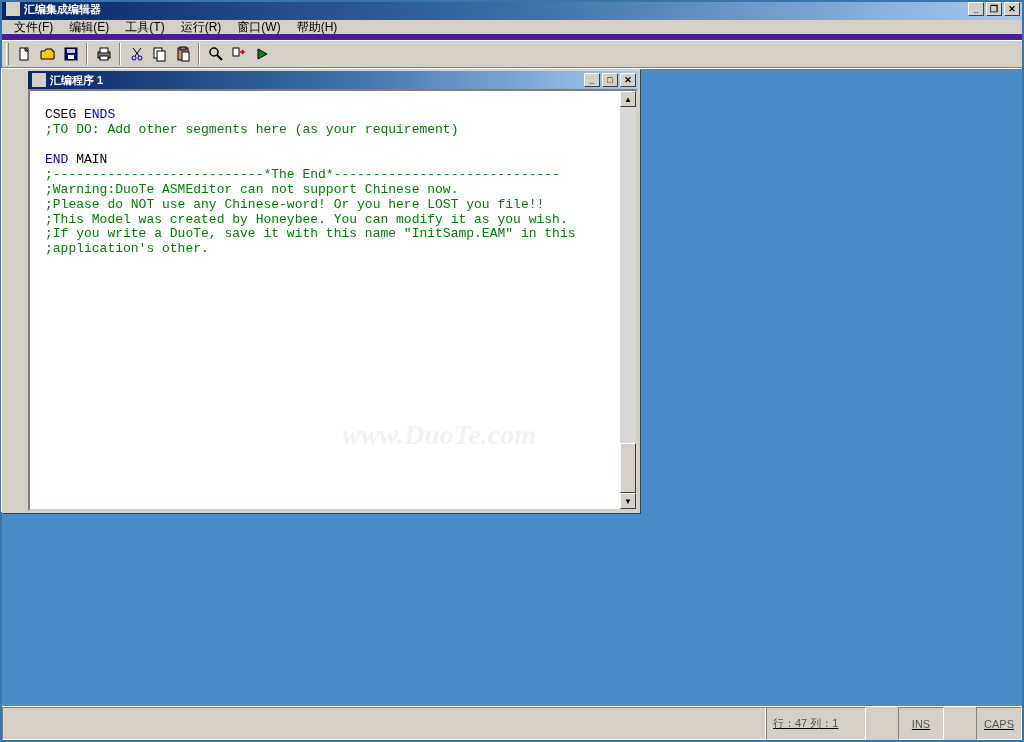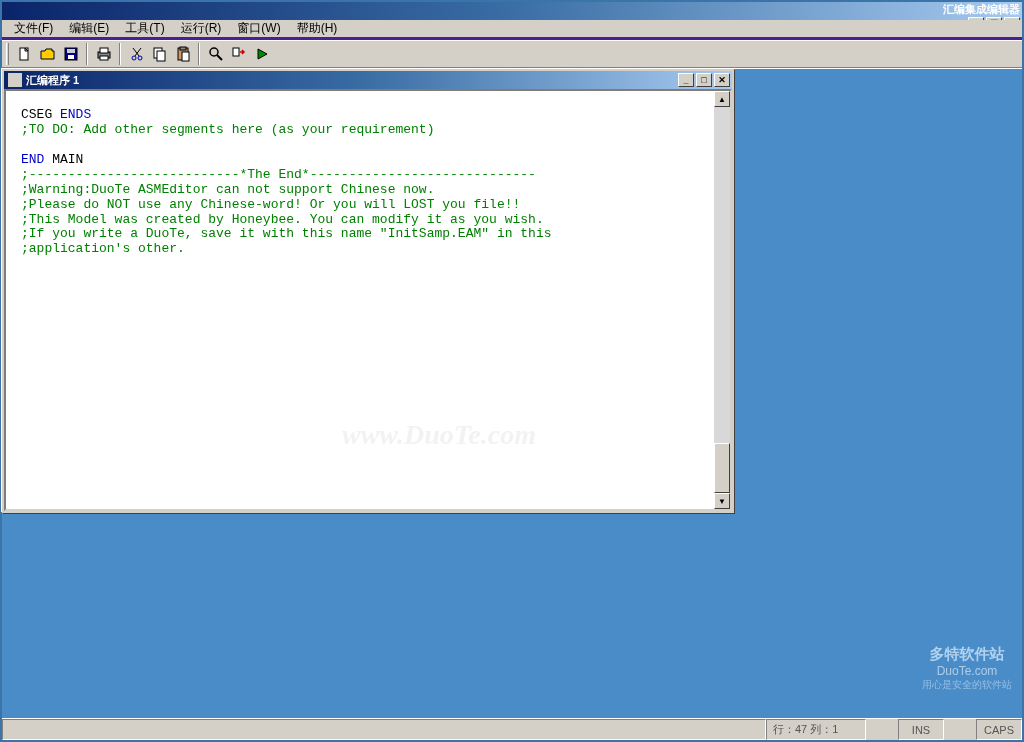"汇编集成编辑器" .titlebar { align-items: flex-end -> flex-start; flex-direction: column -> none }
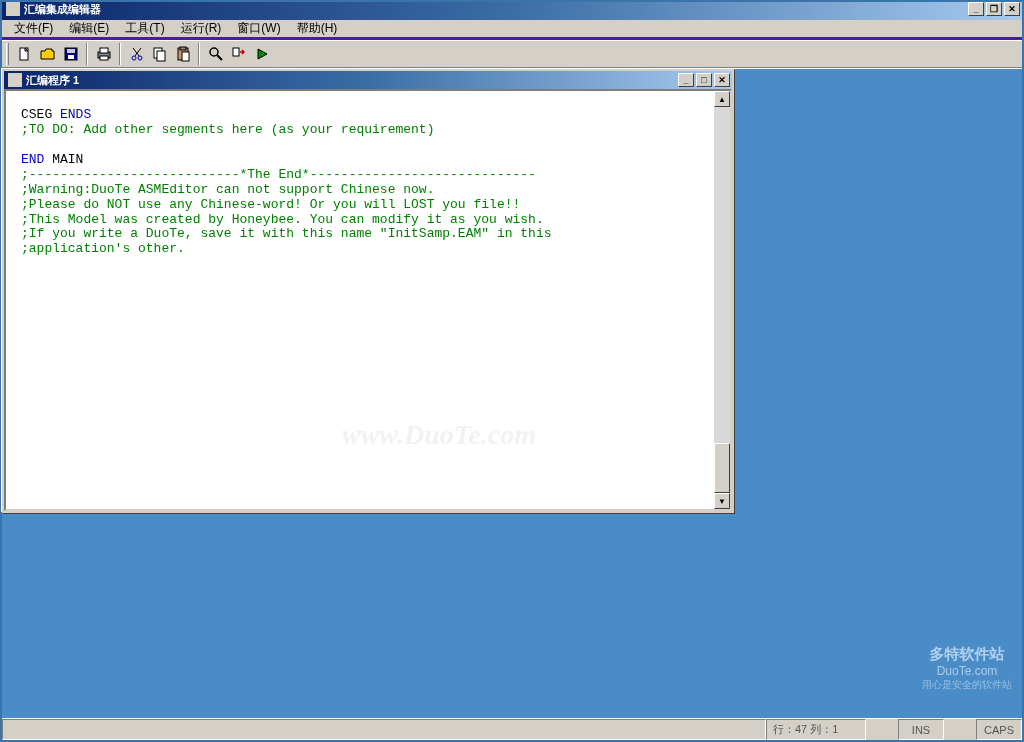"文件(F)" .menubar { border-bottom: 3px solid #4c1d95 -> 6px solid #4c1d95 }
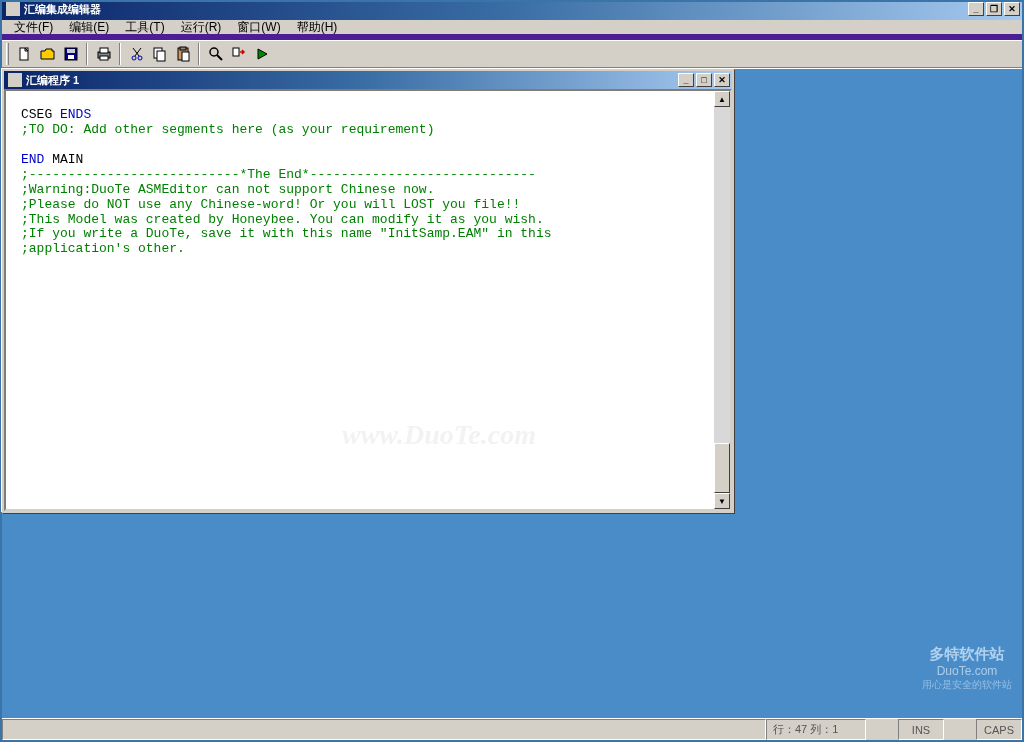"汇编程序 1" .child-window { padding-left: none -> 24px; width: 732px -> 638px }
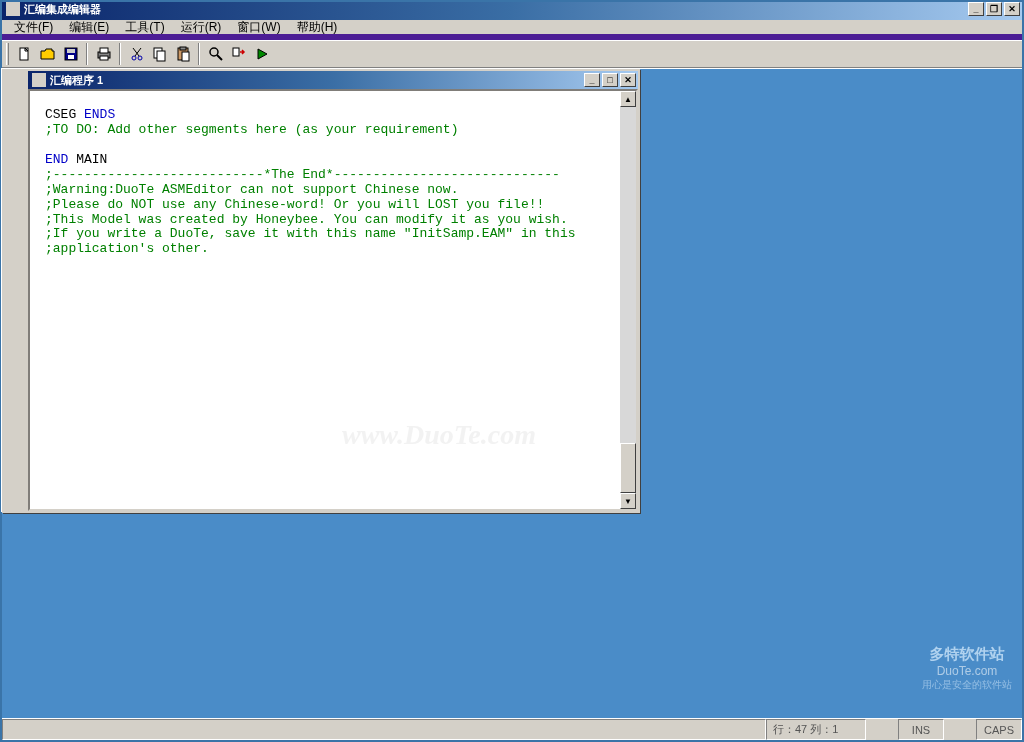";Please do NOT use any" span.comment { text: will -> here }
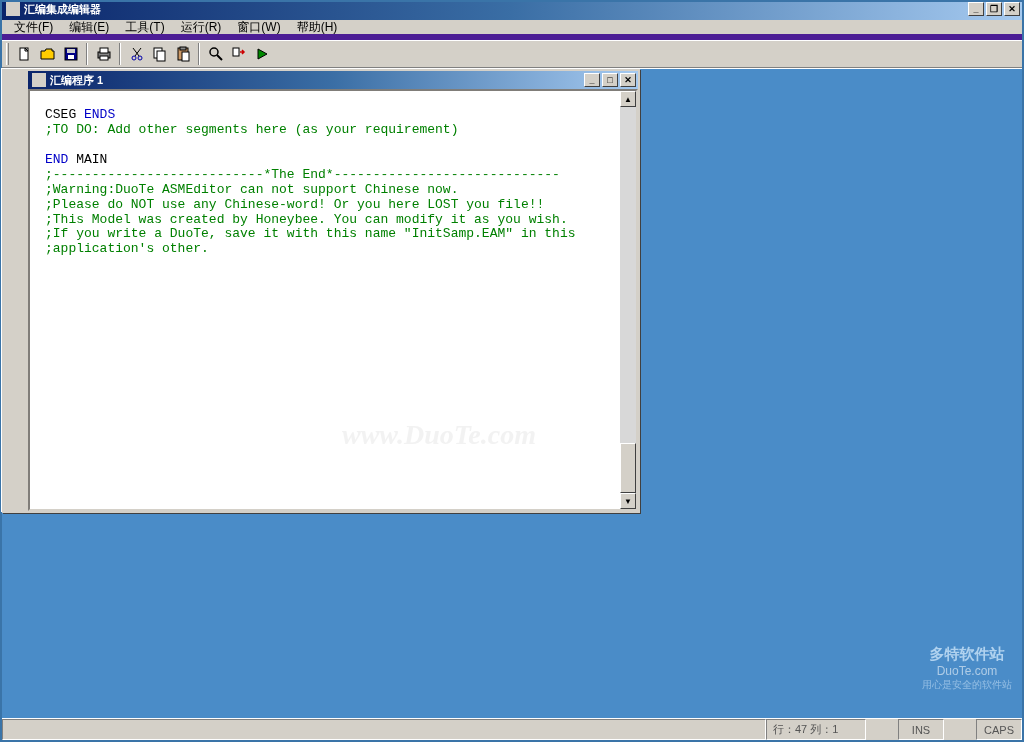"多特软件站" div.logo-corner { html: <div> <div>多特软件站</div> <div>DuoTe.com</div> <div>用心是安全的软件站</div> </div> -> none }
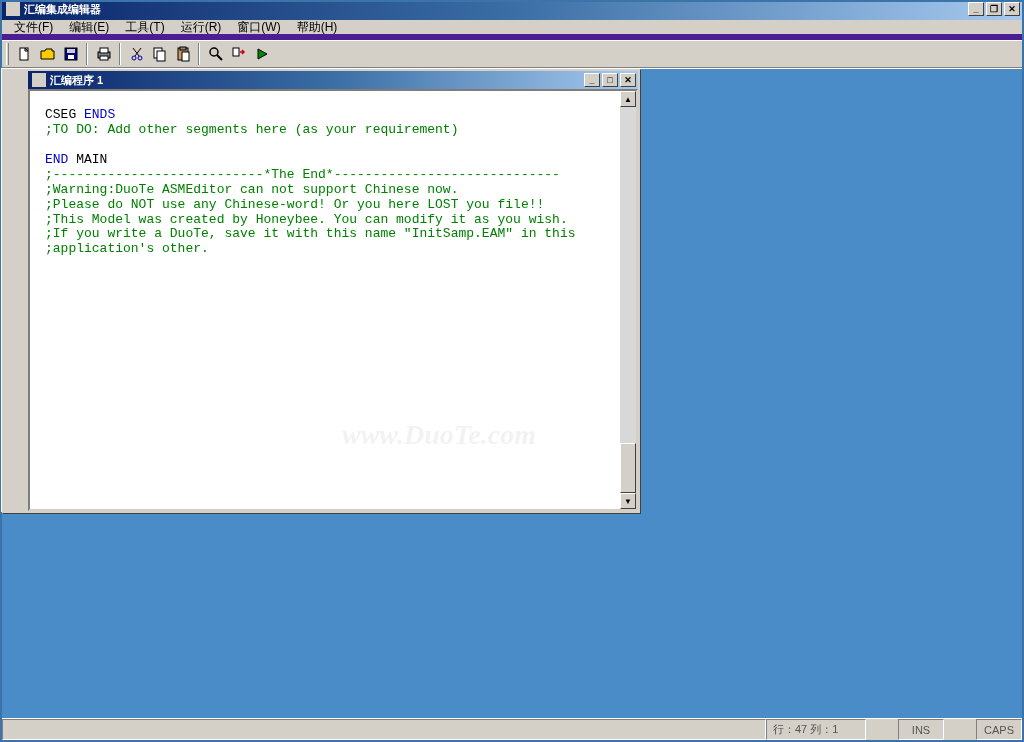"行：47 列：1" .statusbar { height: 22px -> 34px; text-decoration: none -> underline }
